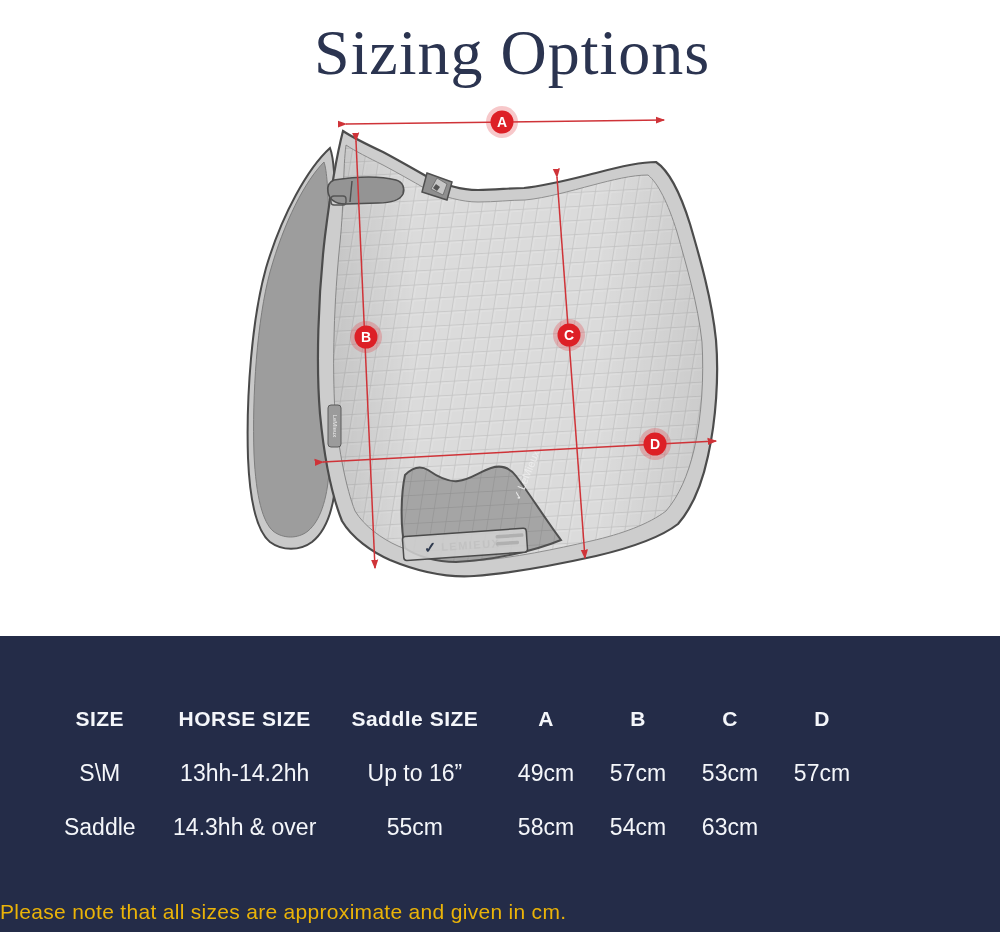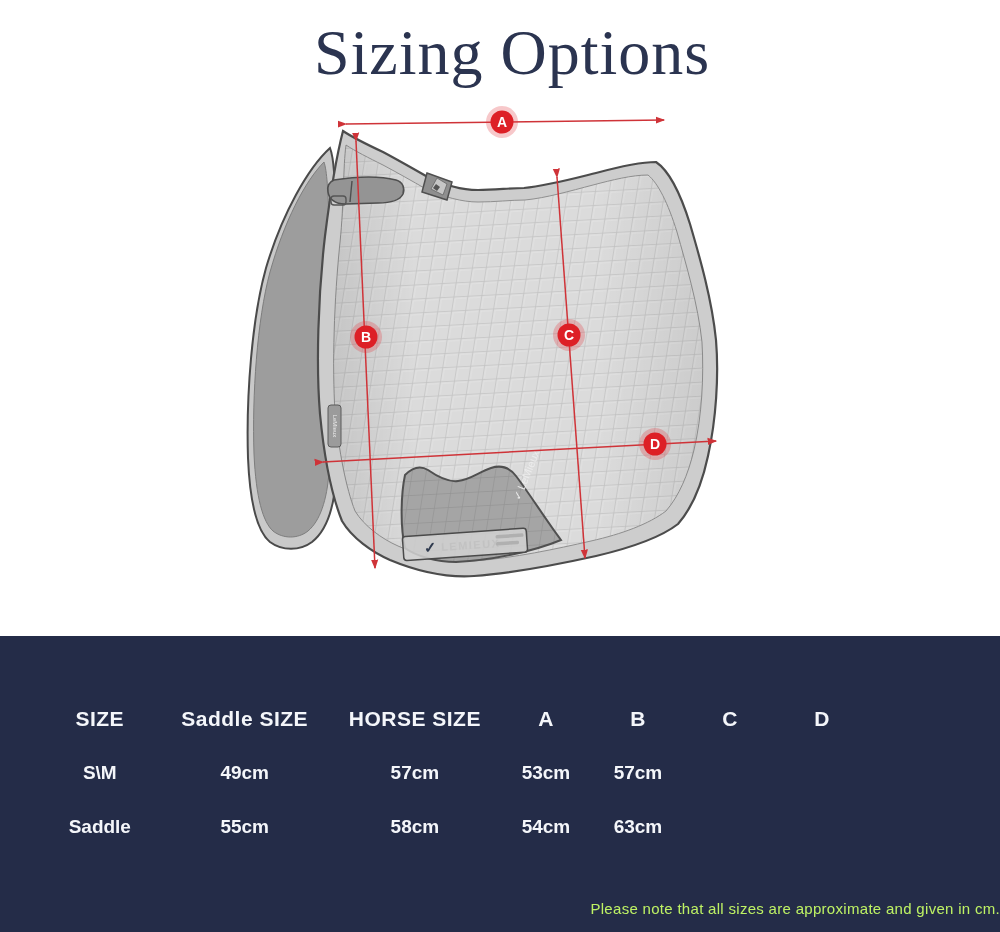"Saddle SIZE" div.cell { order: before "HORSE SIZE" -> after "HORSE SIZE" }
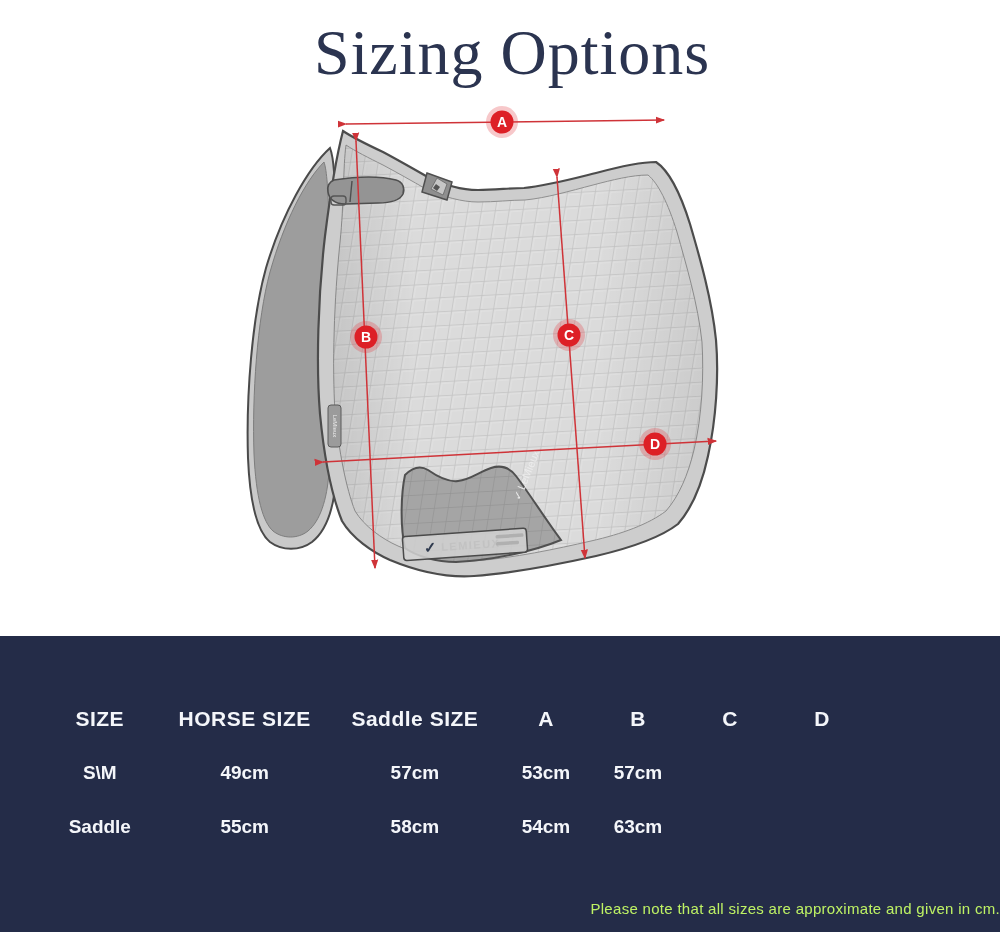"S\M" .trow .cell { font-size: 19px -> 23px; font-weight: 700 -> 400 }
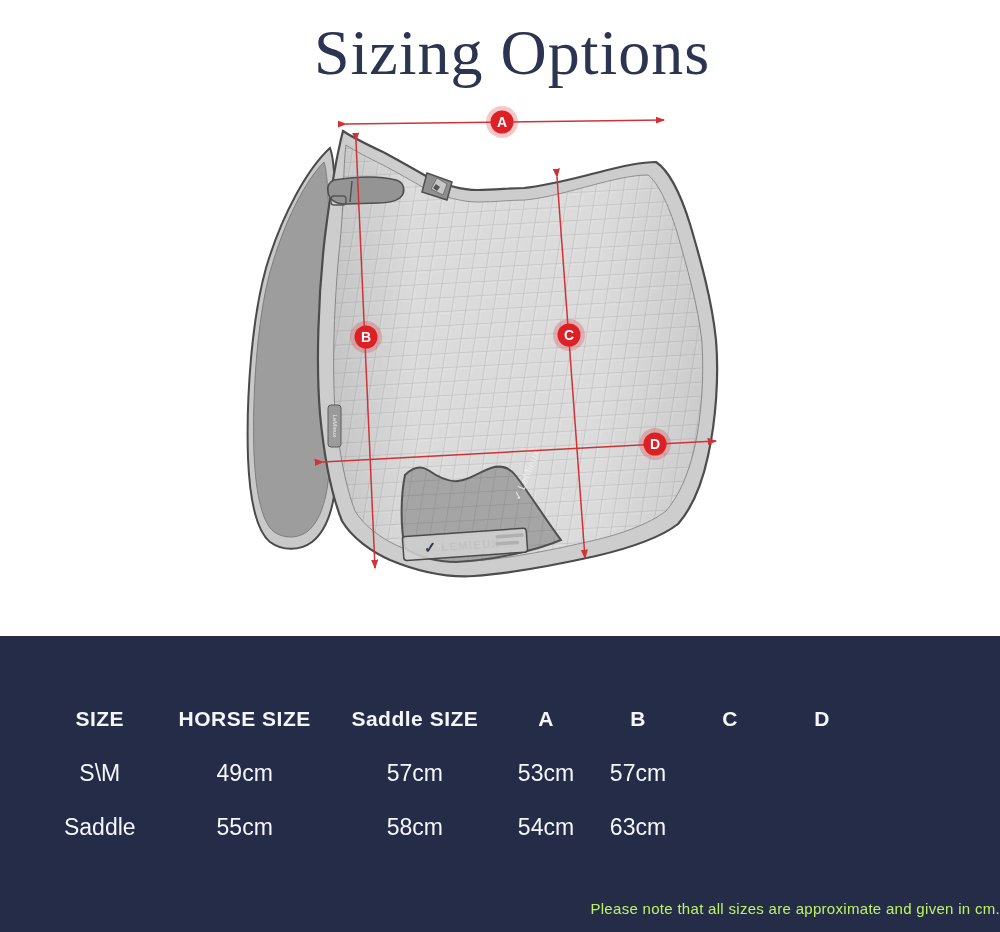"13hh-14.2hh" div.cell { html: none -> <div>13hh-14.2hh</div> }
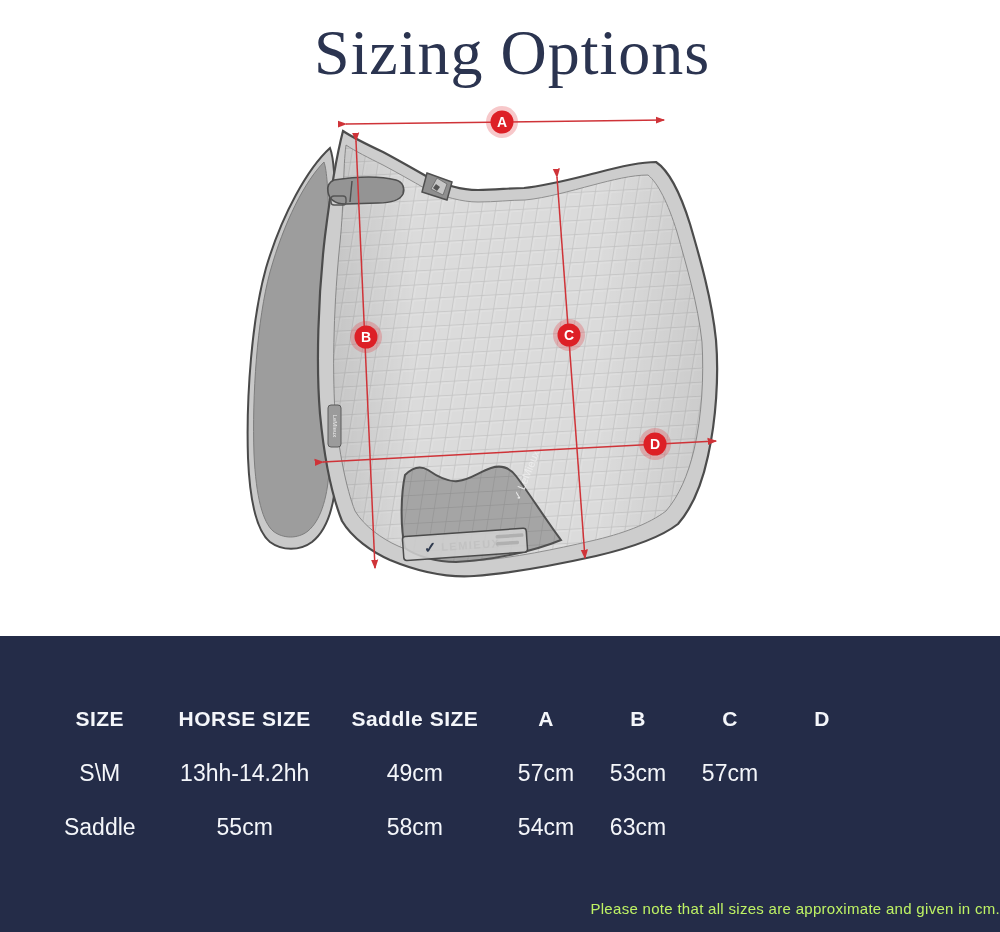"Up to 16”" div.cell { html: none -> <div>Up to 16”</div> }
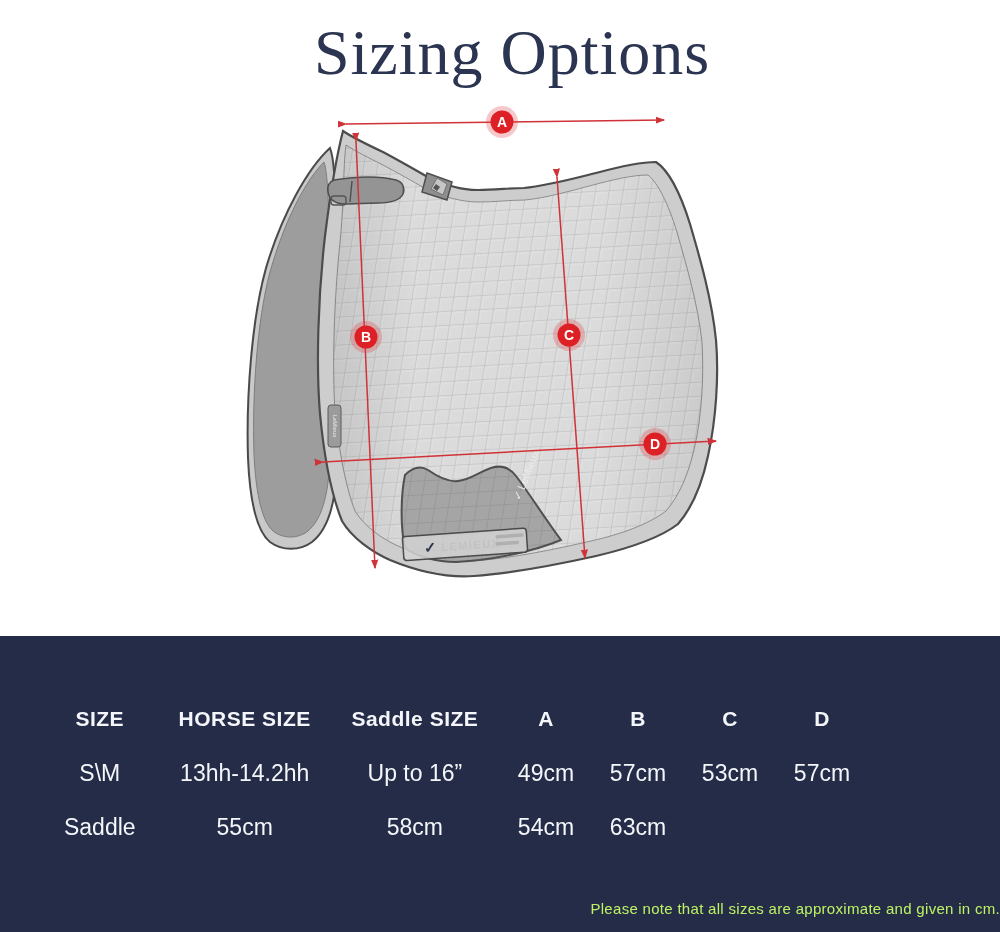"14.3hh & over" div.cell { html: none -> <div>14.3hh &amp; over</div> }
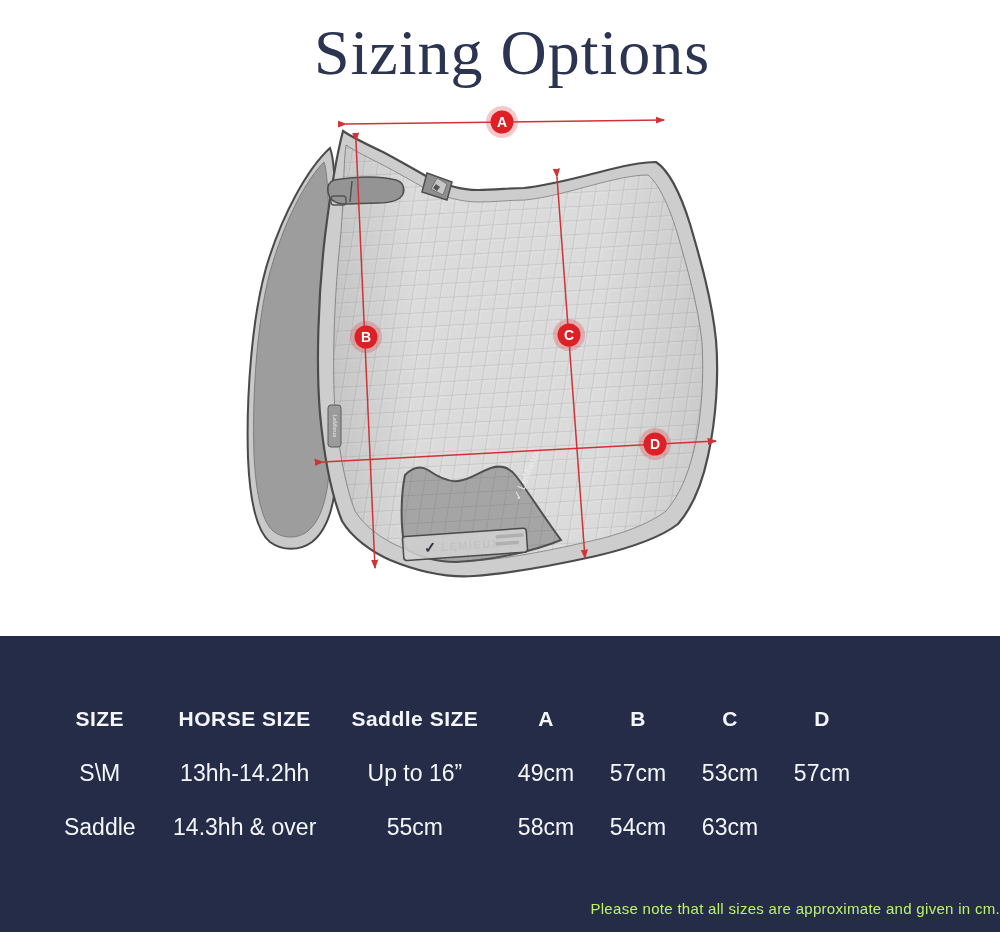"Please note that all sizes" .note { color: #bef264 -> #eab308; font-size: 15px -> 21px; text-align: right -> left }
